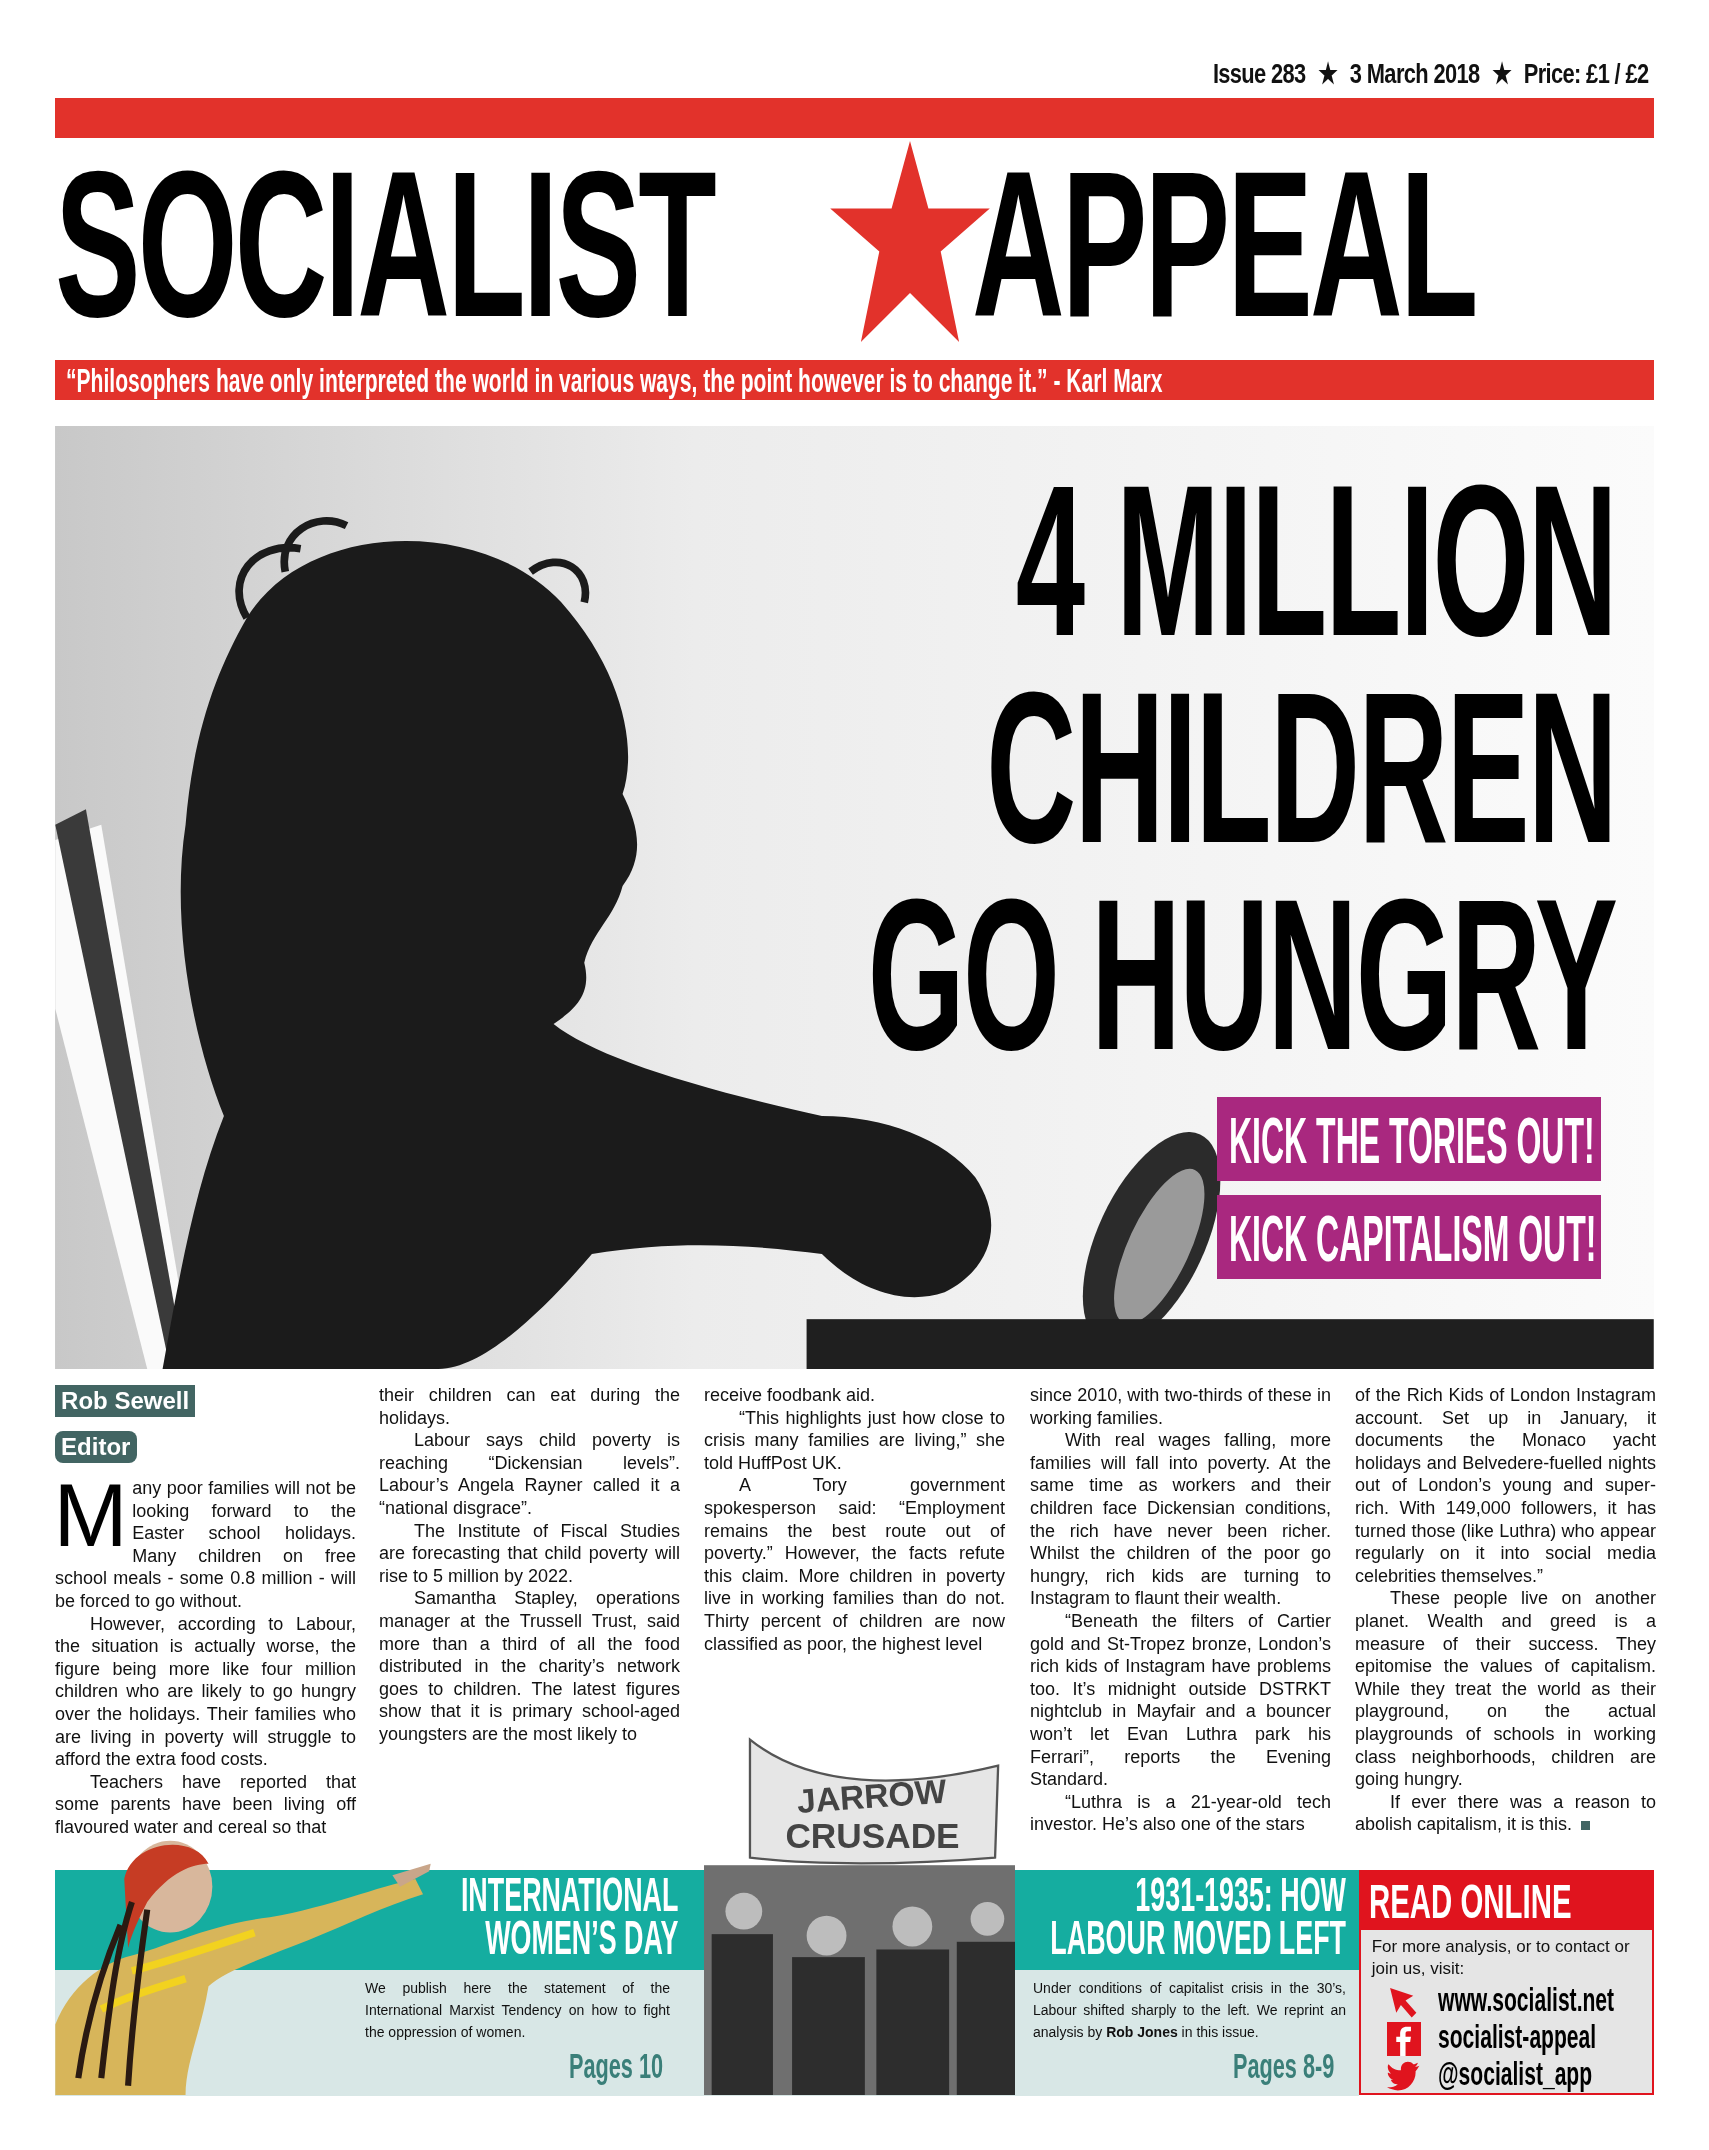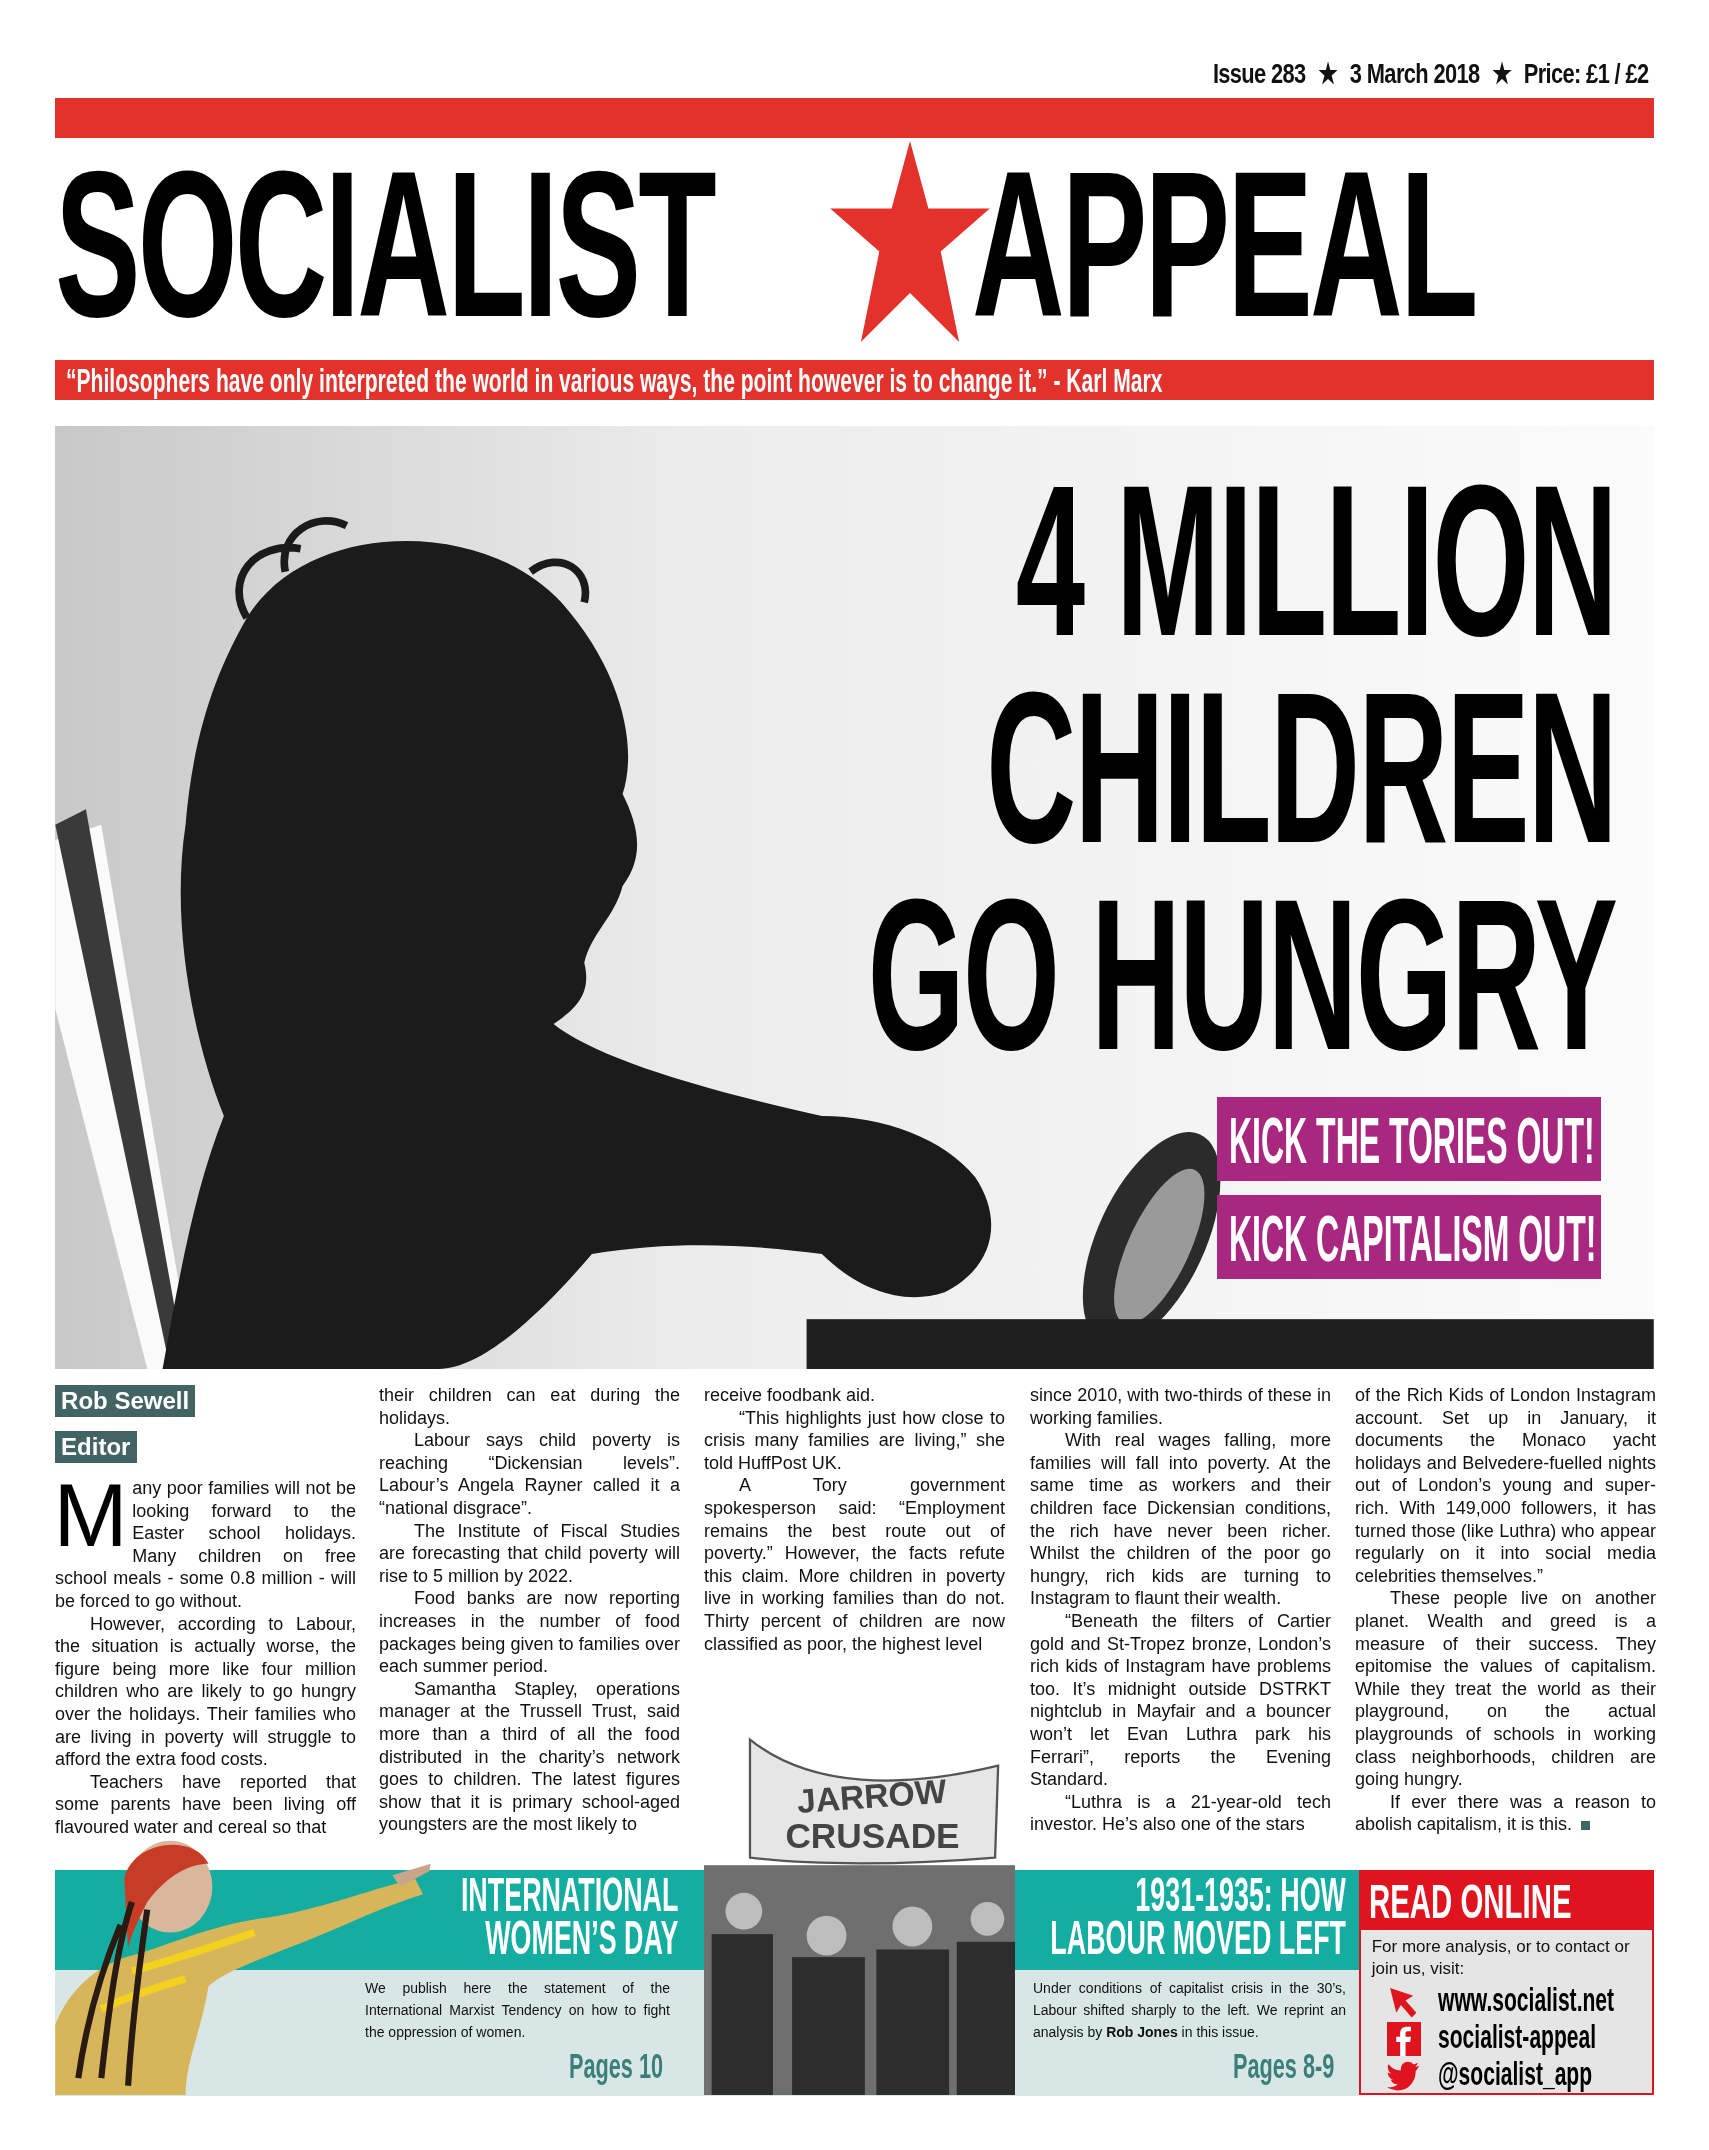"Editor" div.byline-tag { border-radius: none -> 8px }
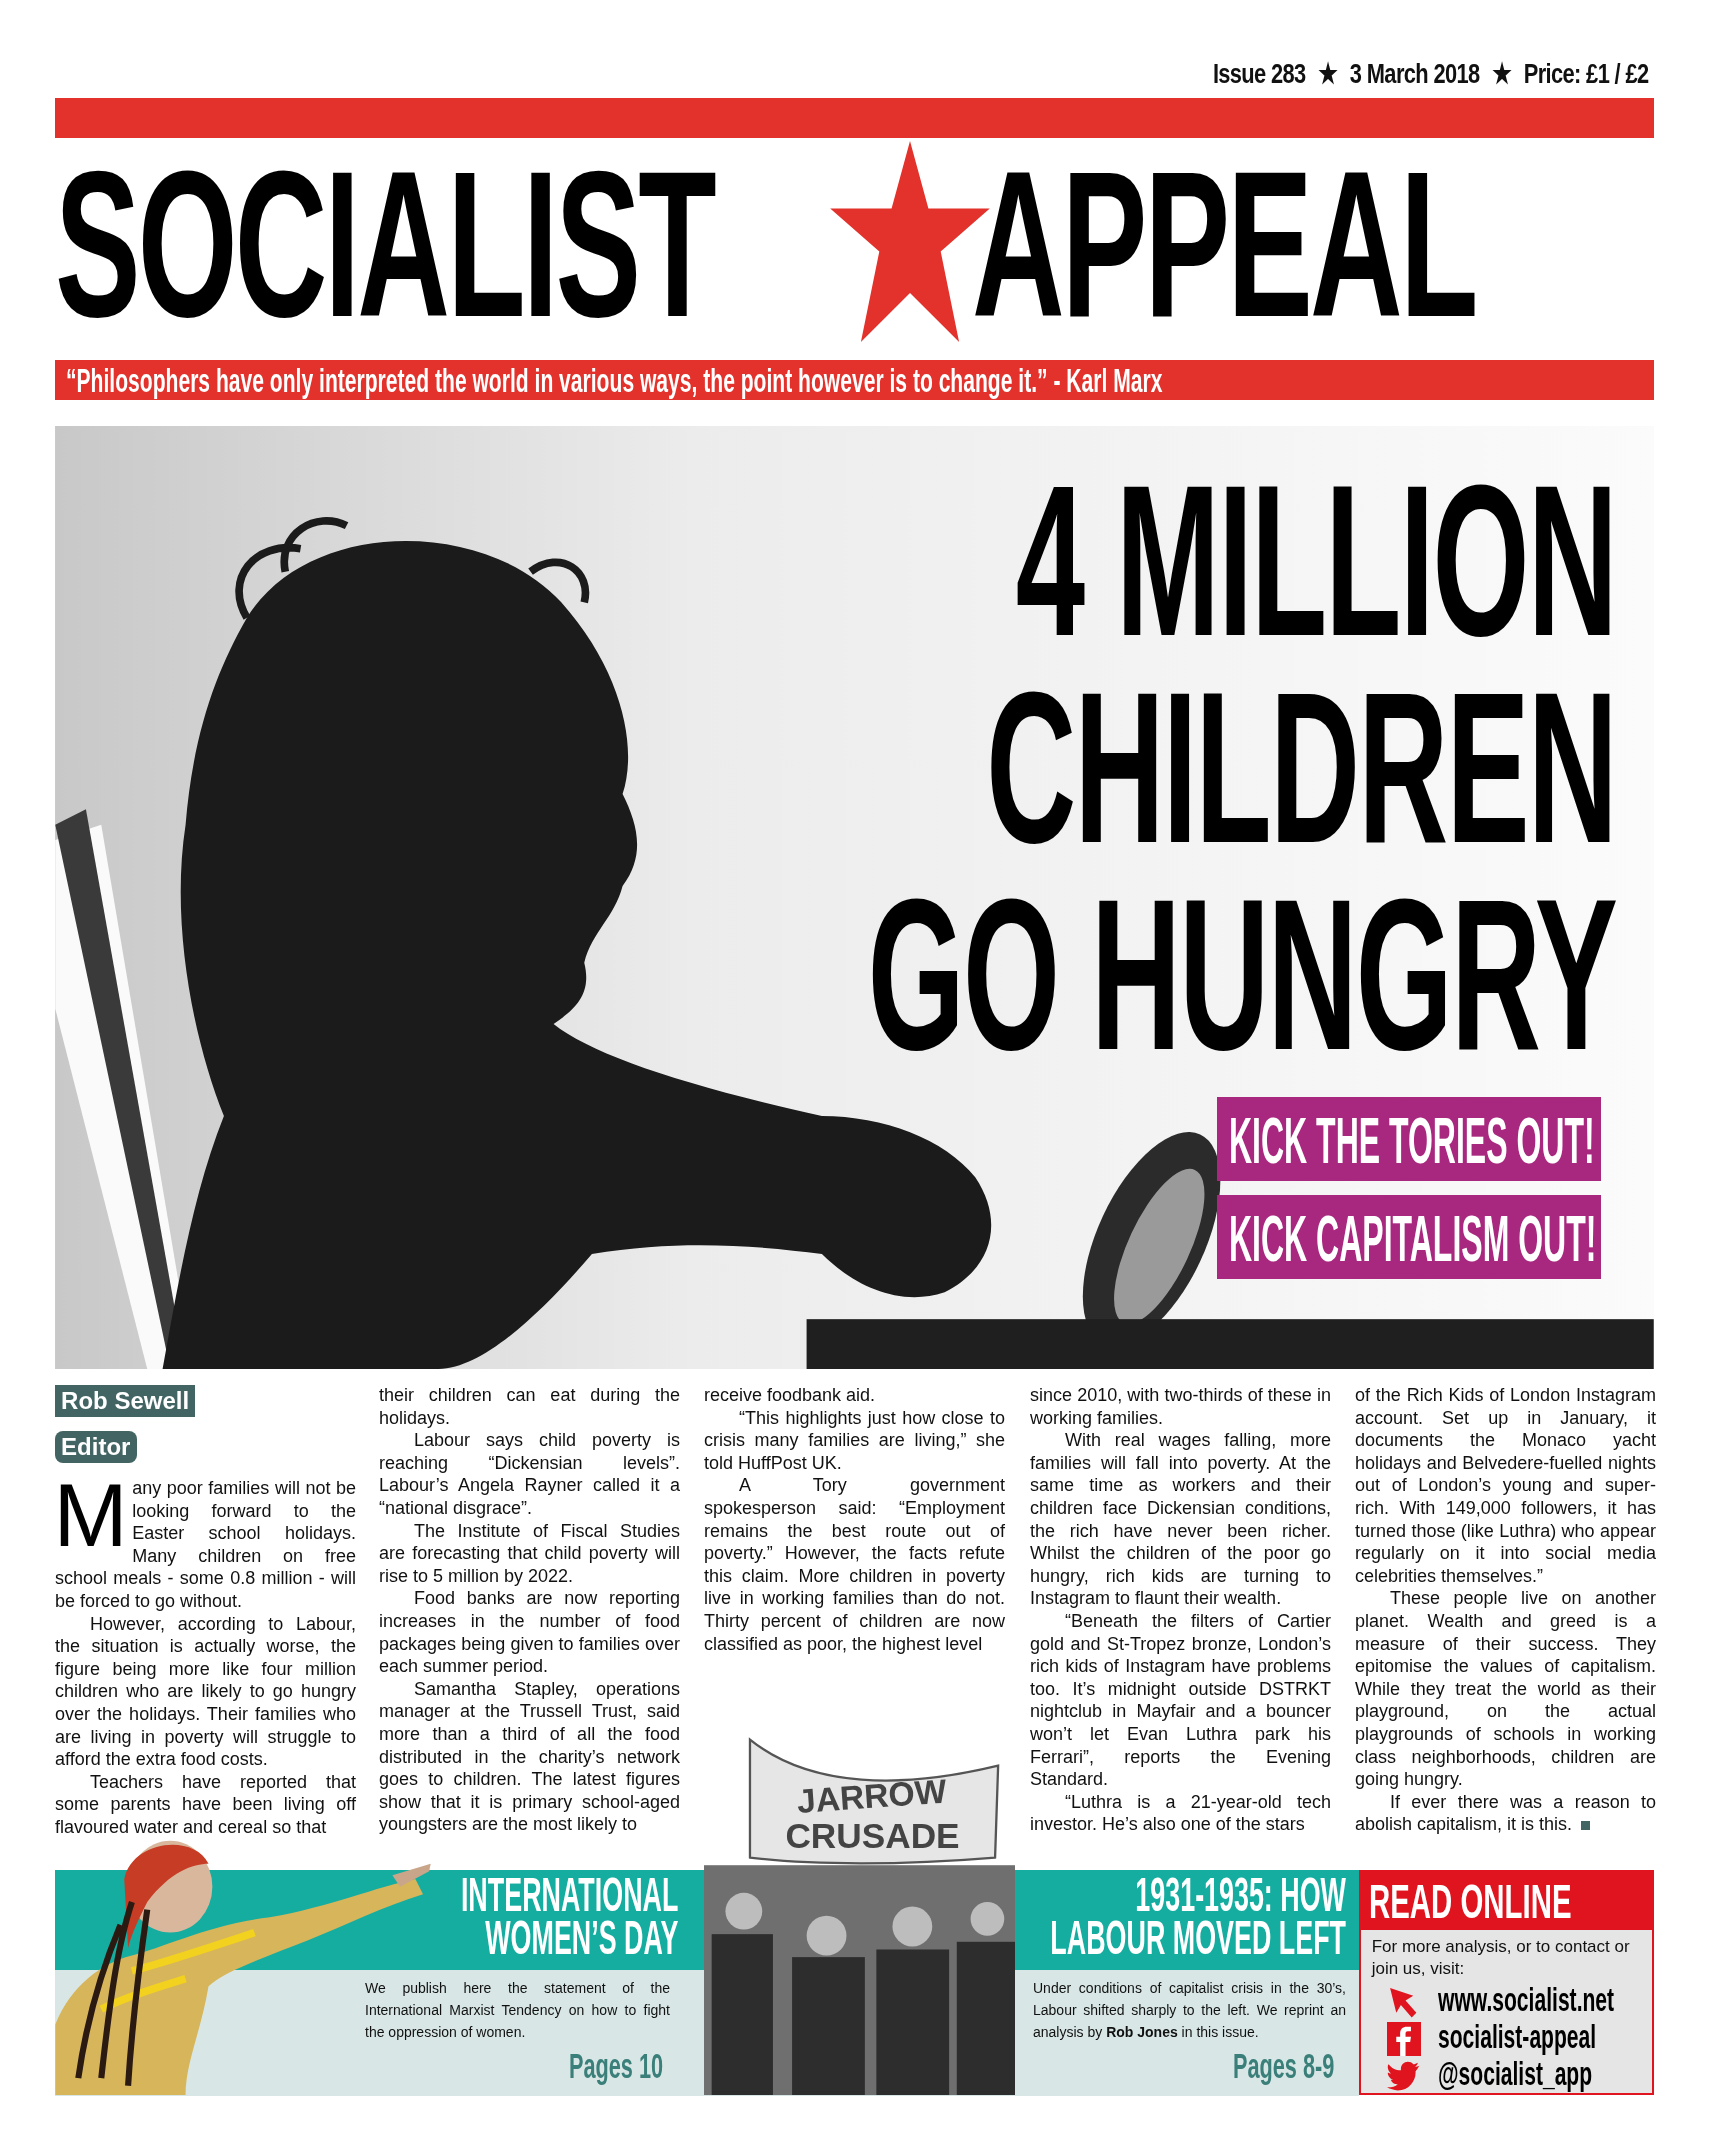"Food banks are now reporting" p { html: <p>Food banks are now reporting increases in the number of food packages being given to families over each summer period.</p> -> none }
